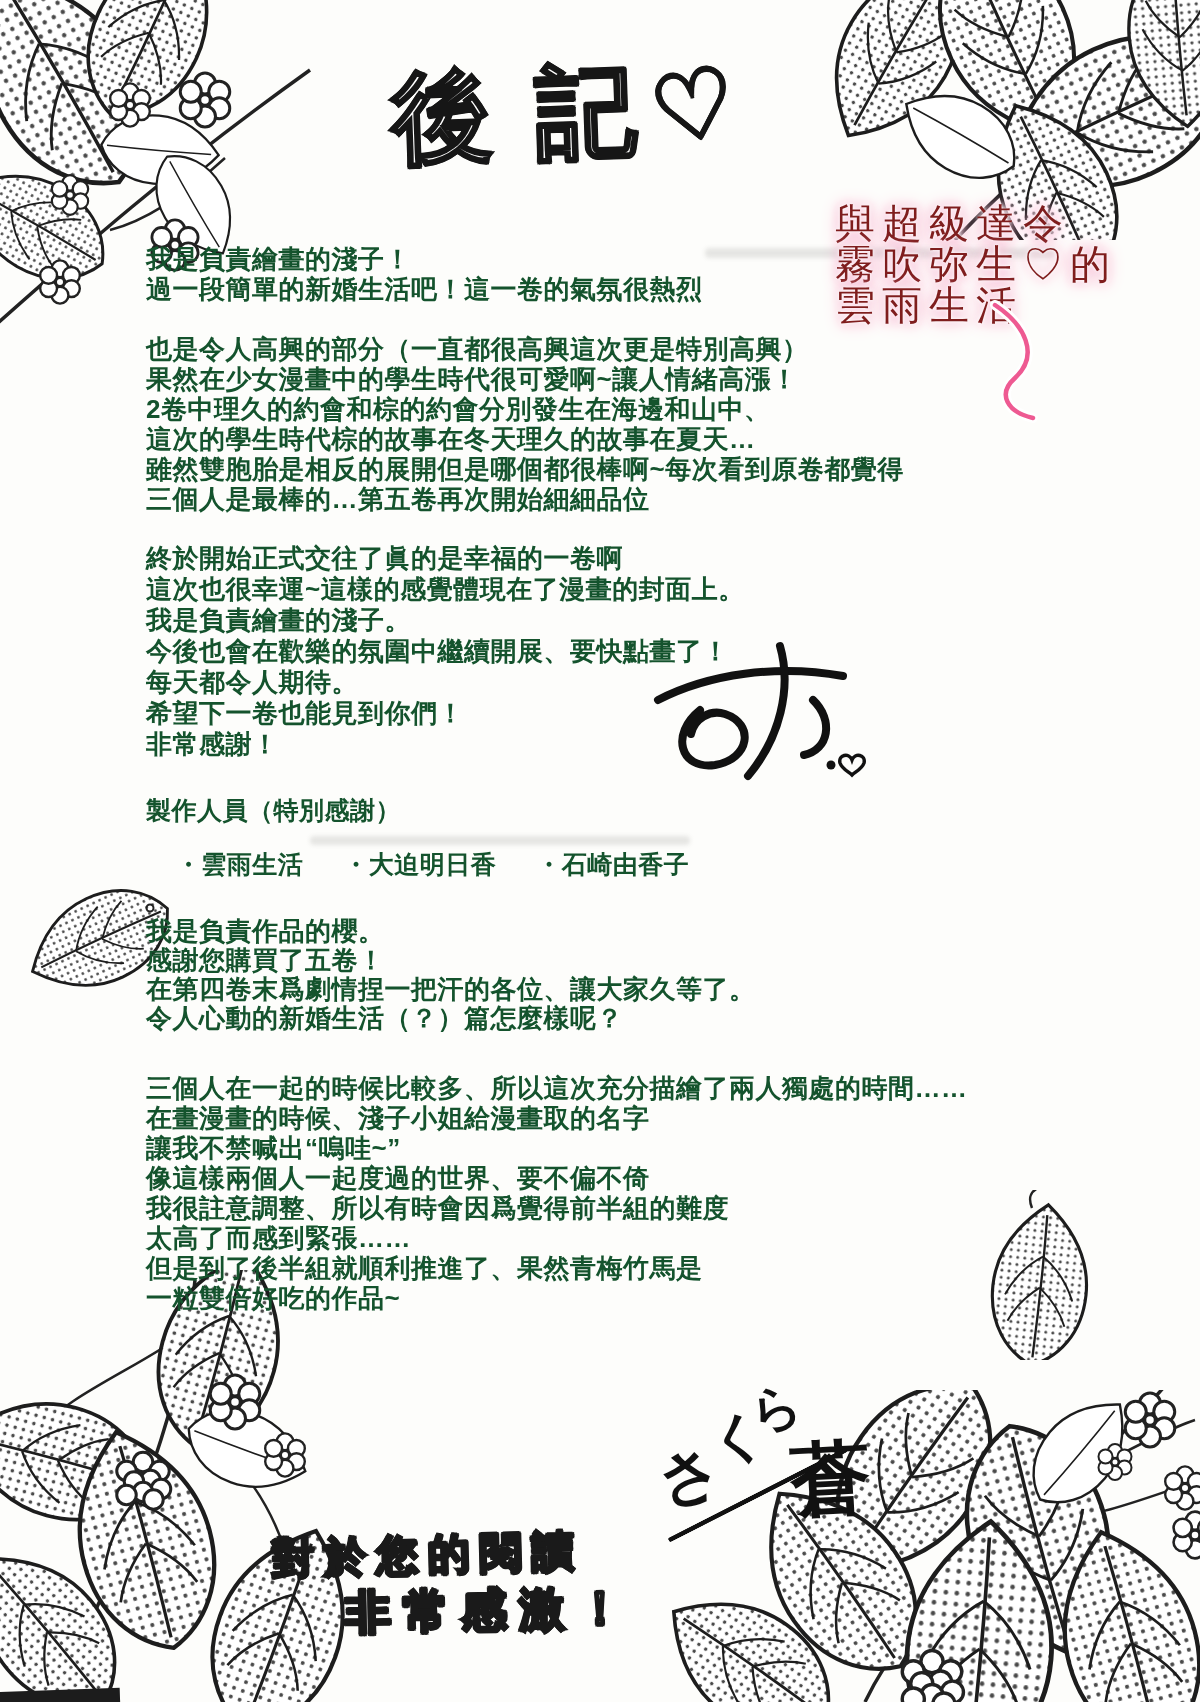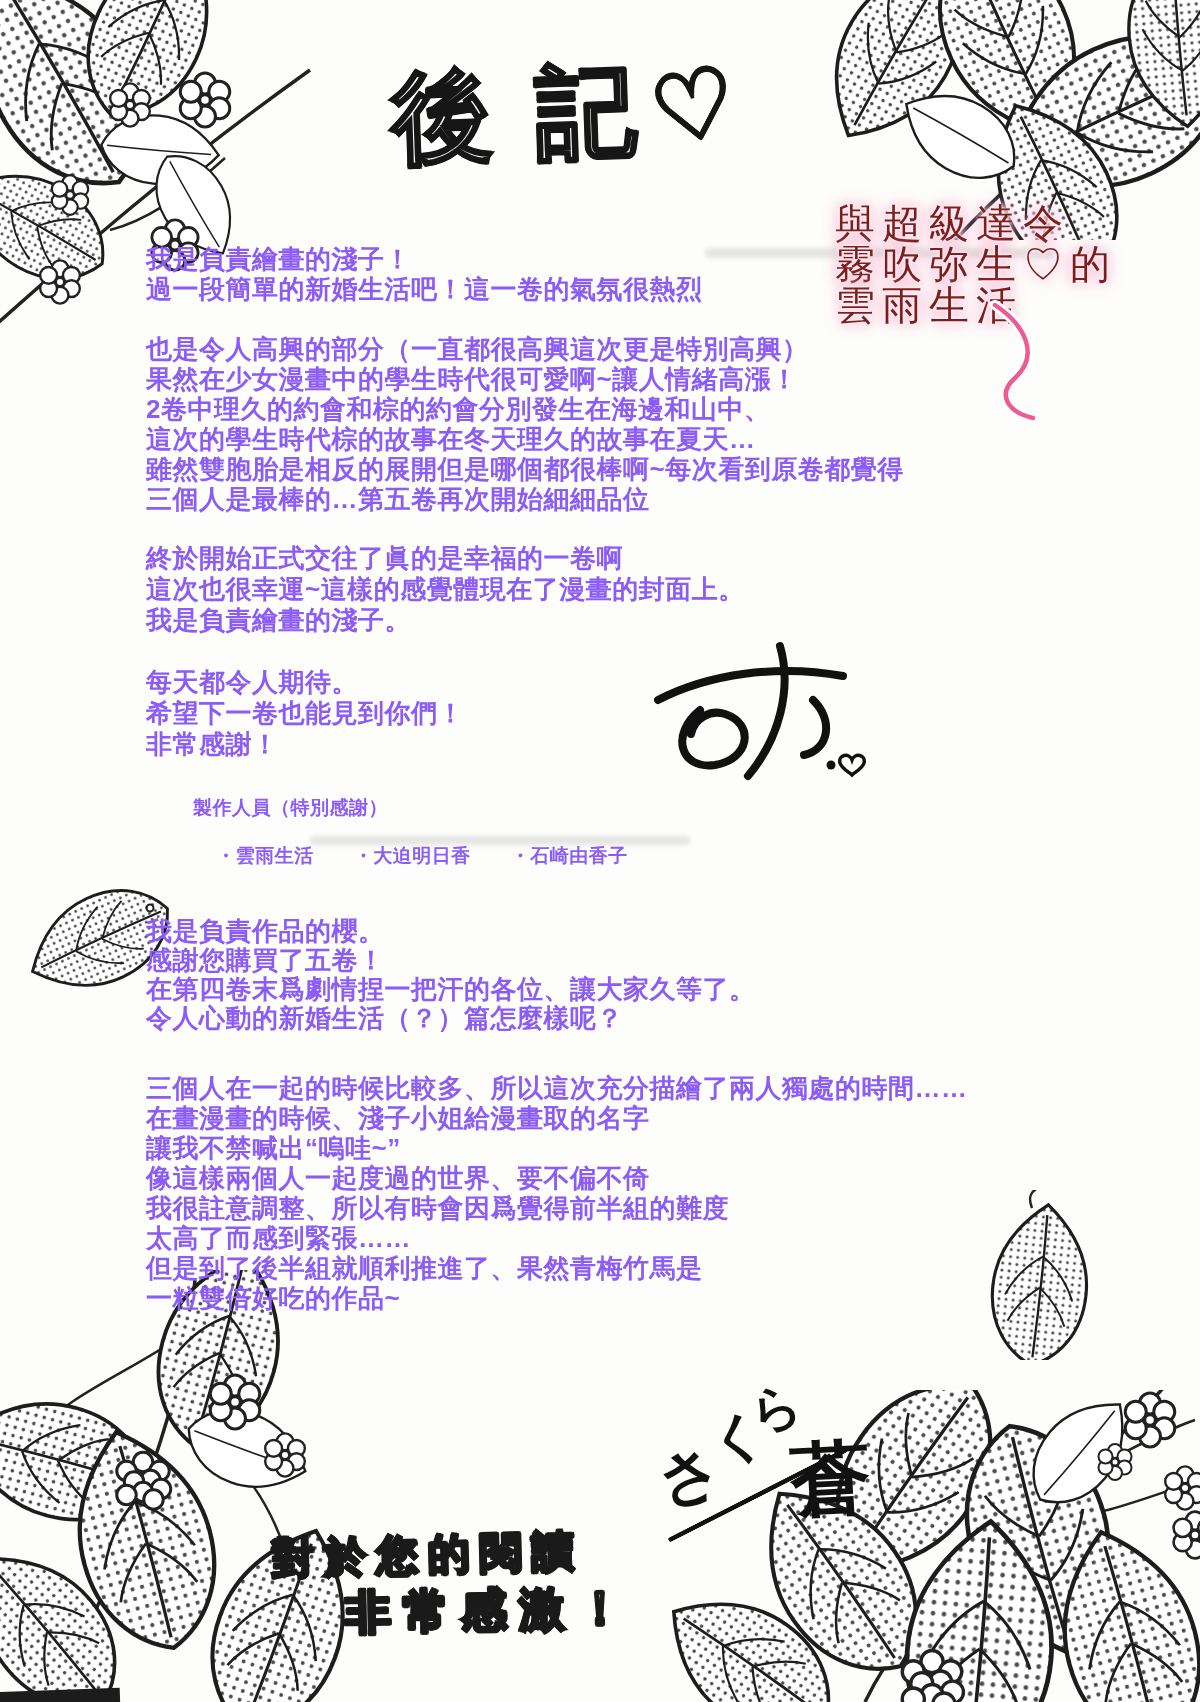"我是負責繪畫的淺子！" .ln { color: #8b5cf6 -> #14532d }
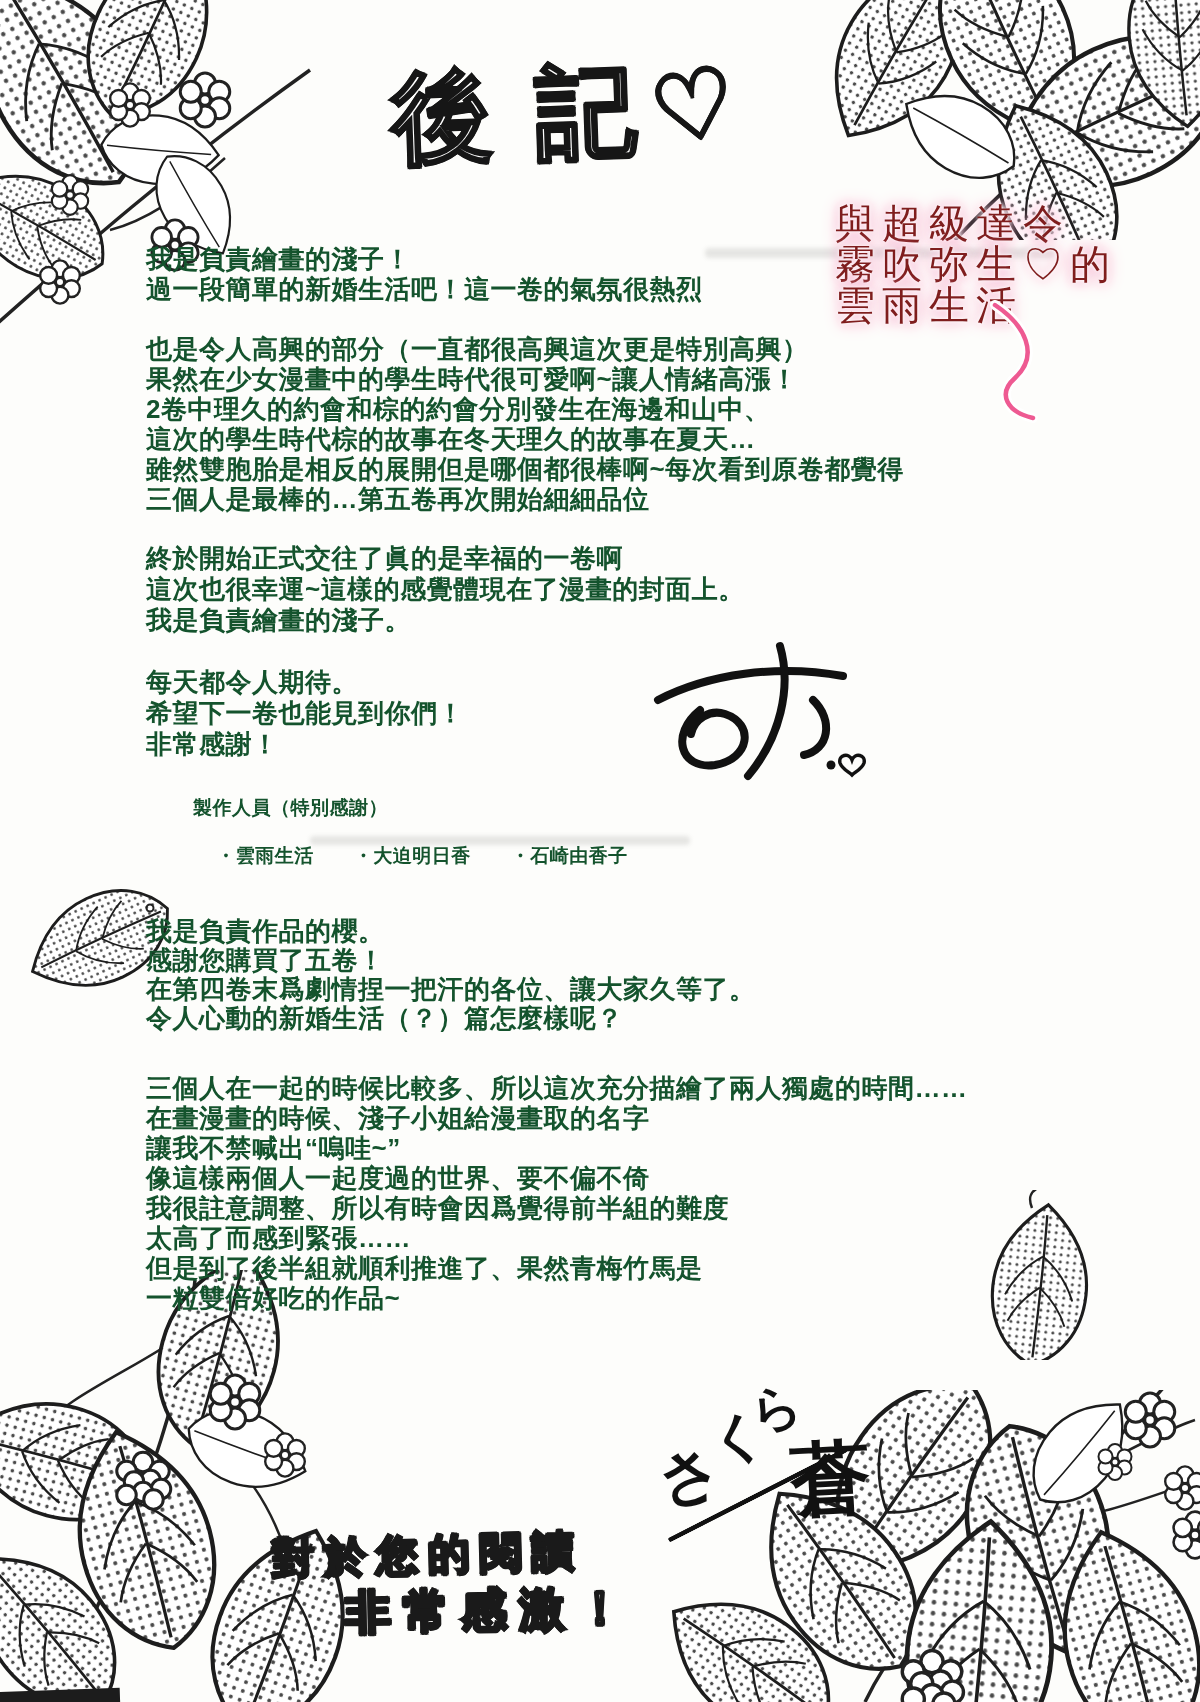"今後也會在歡樂的氛圍中繼續開展、要快點畫了！" div.ln { html: none -> <div>今後也會在歡樂的氛圍中繼續開展、要快點畫了！</div> }
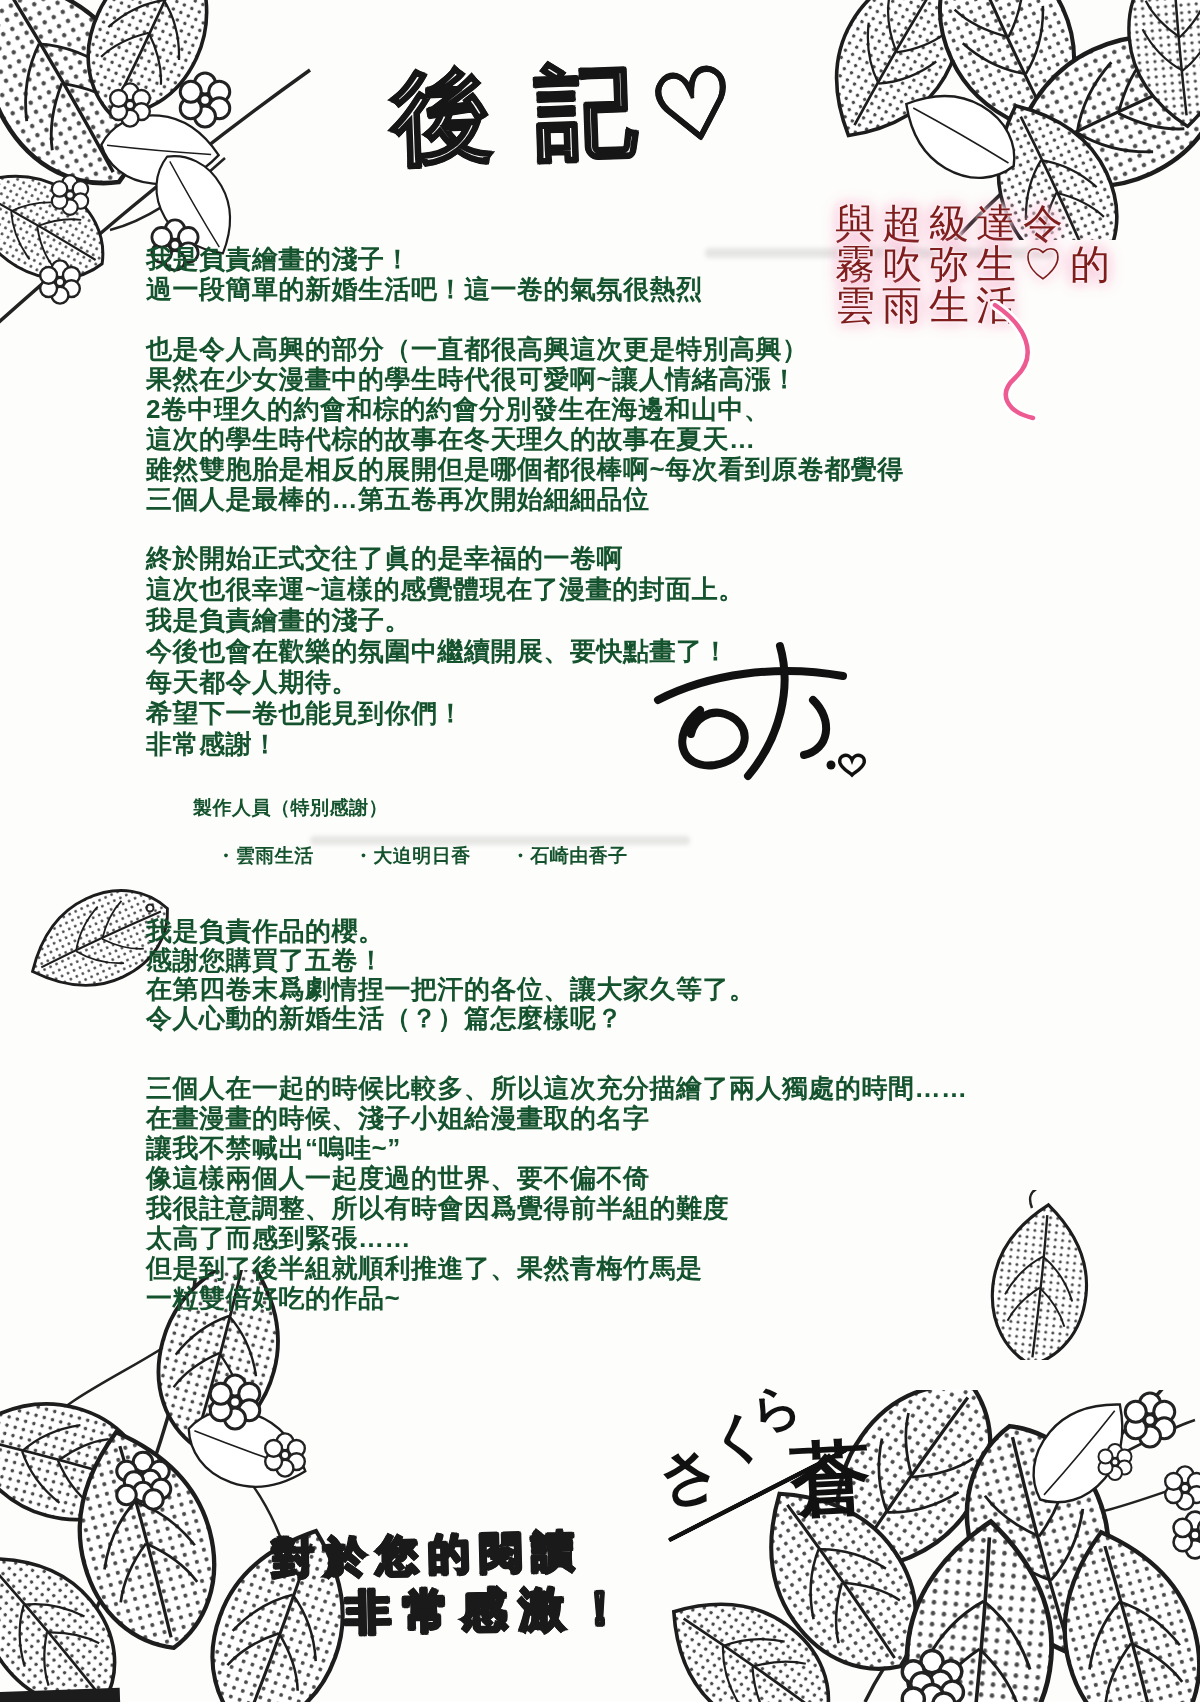"製作人員（特別感謝）" .credits { font-size: 19px -> 25px; margin-left: 47px -> none }
